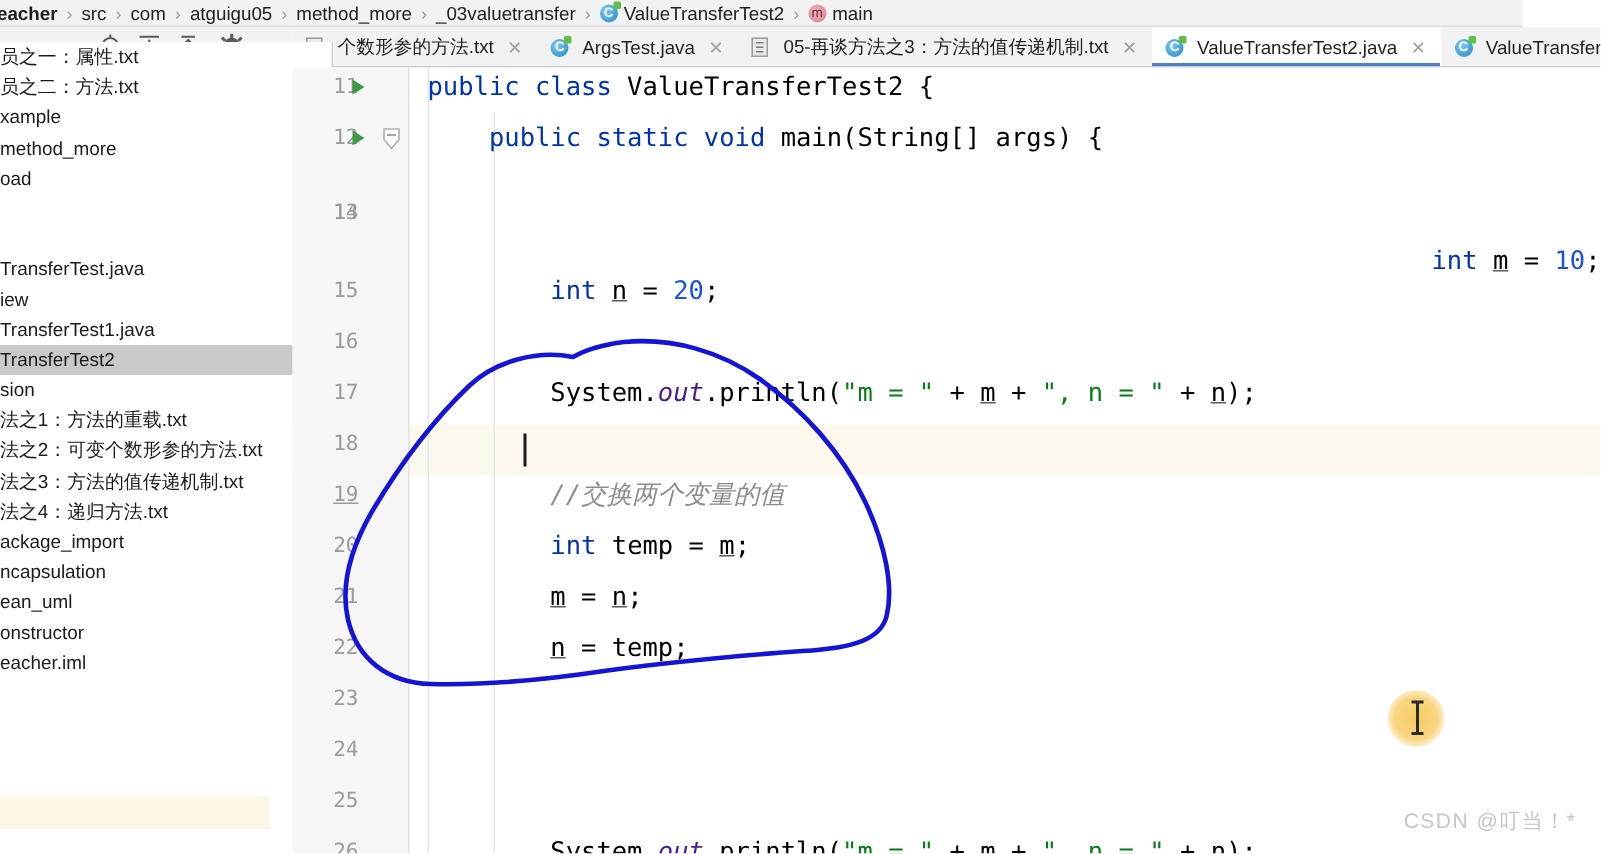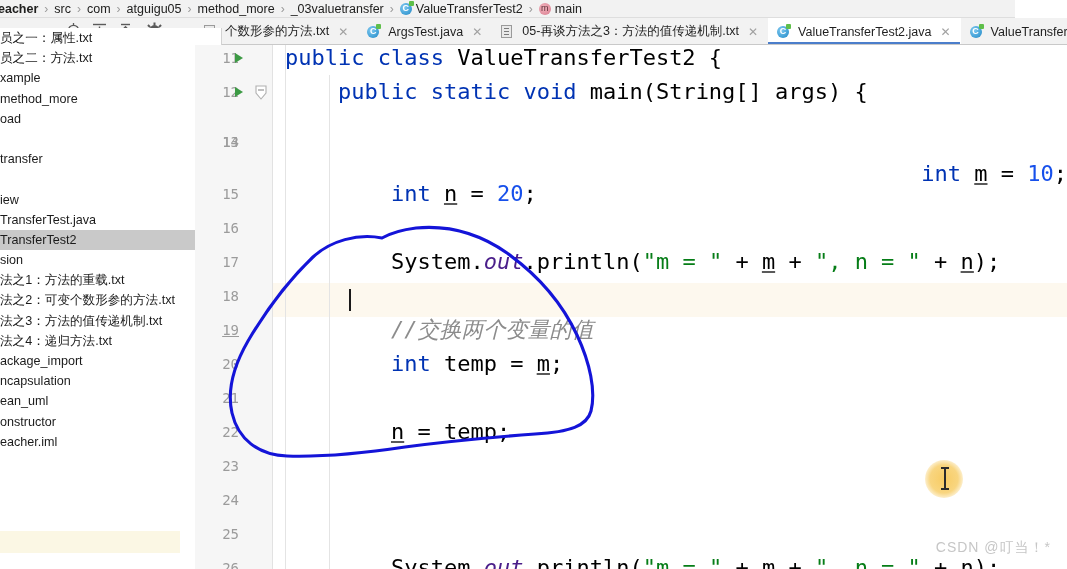"public class ValueTransferTest2 {" .code-line { font-size: 22px -> 17px }
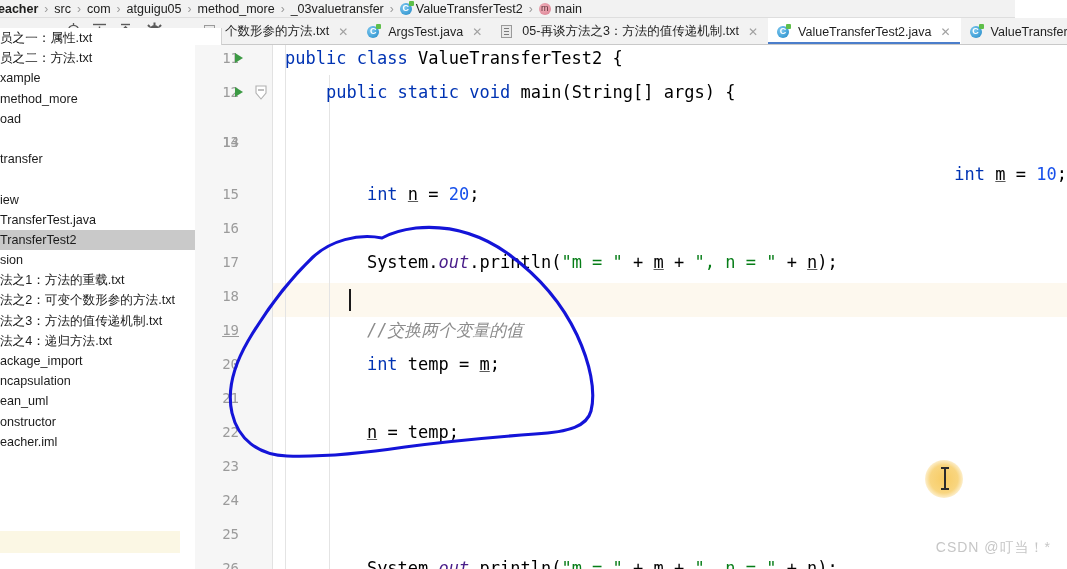"transfer" div.tree-item { html: <div>transfer</div> -> none }
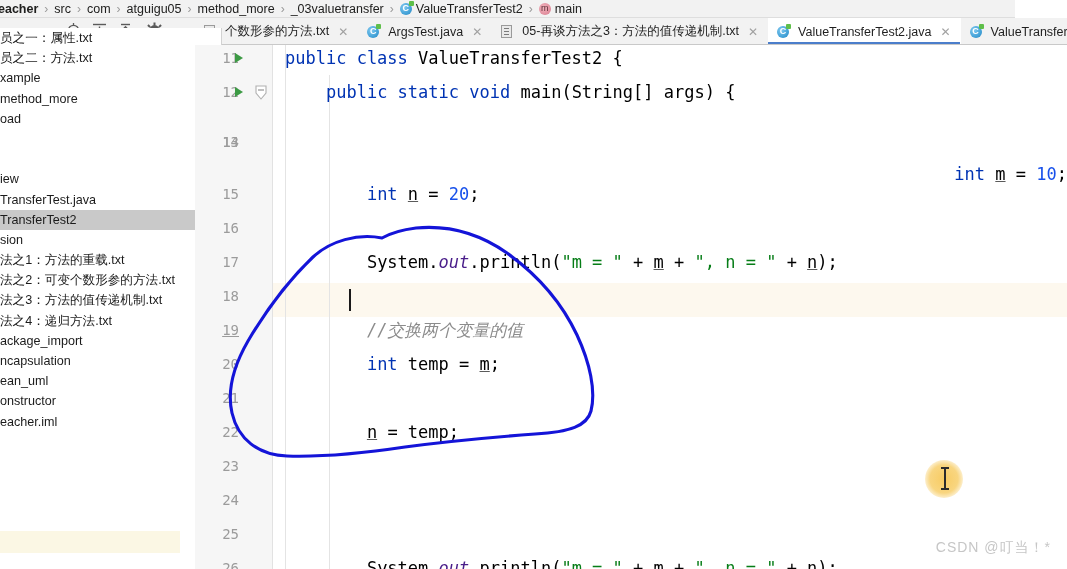"iew" div.tree-item { order: before "TransferTest.java" -> after "TransferTest.java" }
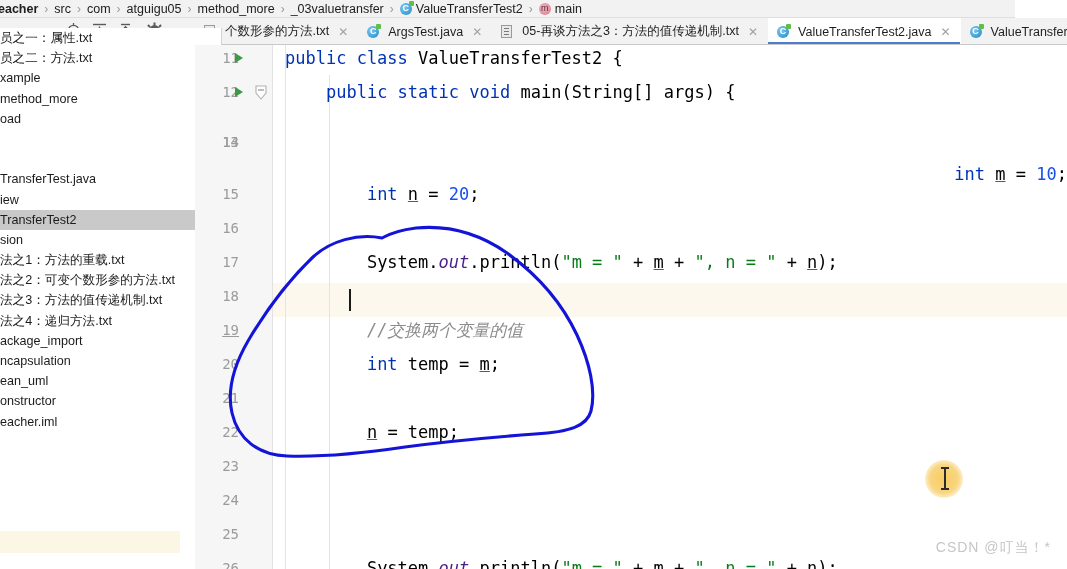"TransferTest1.java" div.tree-item { html: none -> <div>TransferTest1.java</div> }
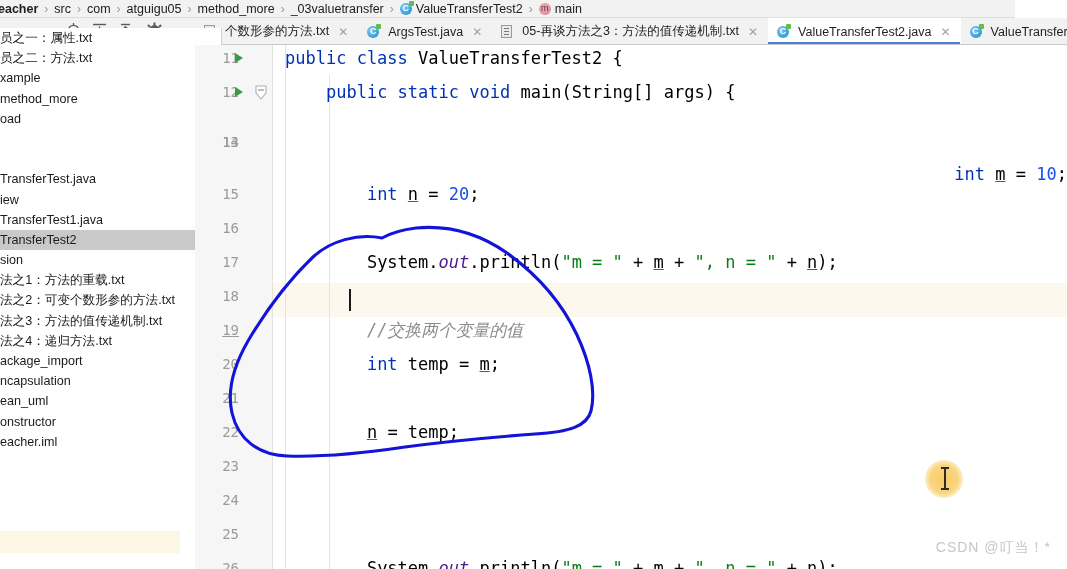"m = n;" div.code-line { html: none -> <div> <span>m</span><span> = </span><span>n</span><span>;</span></div> }
